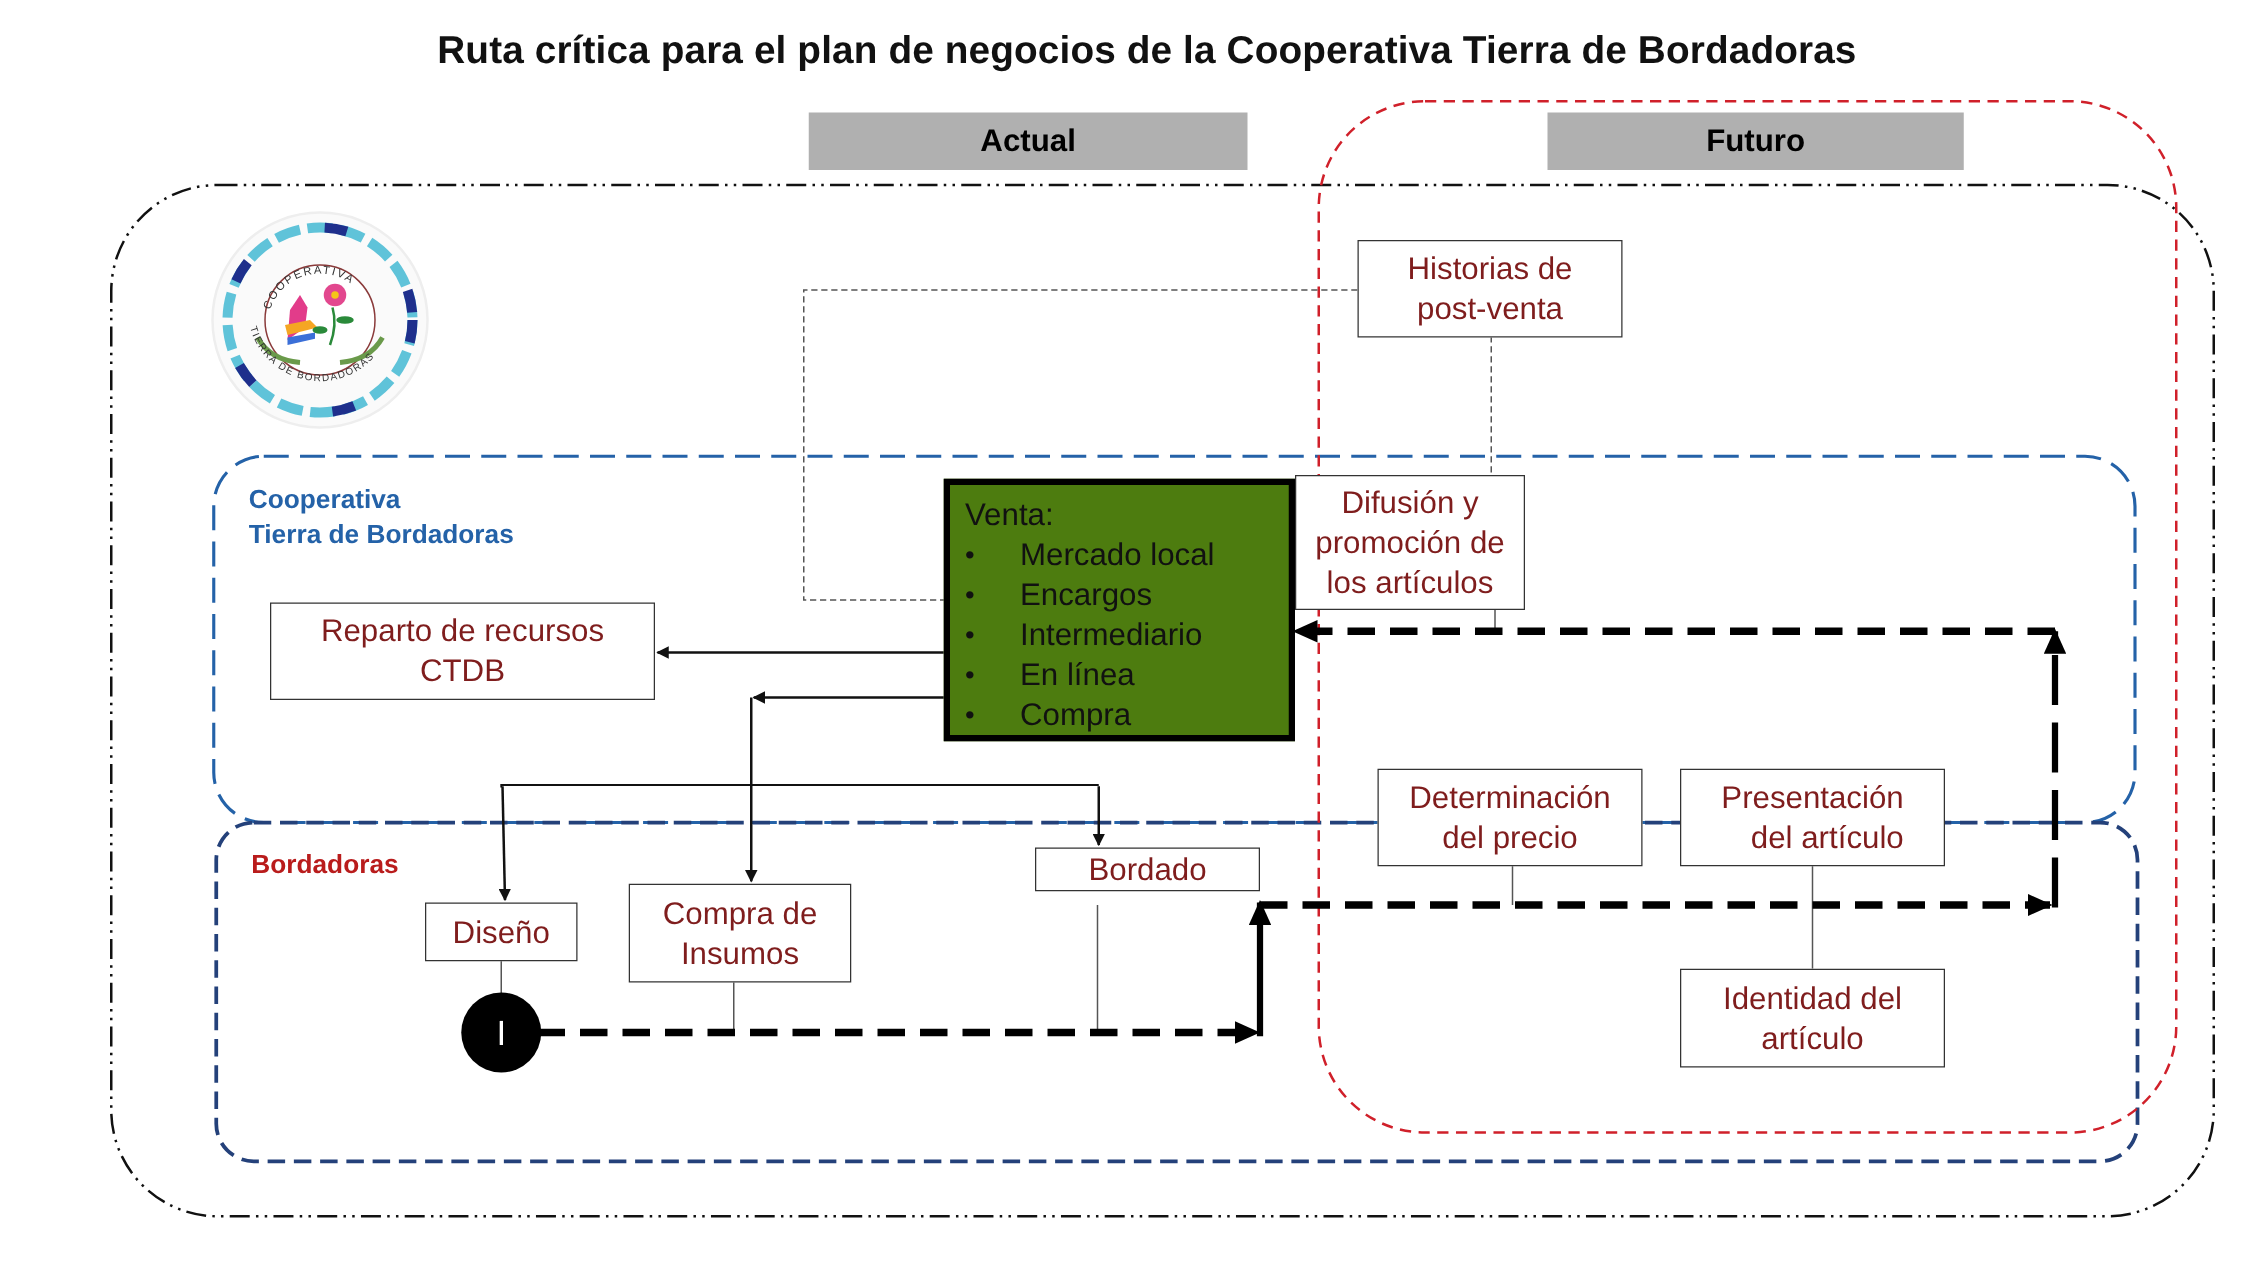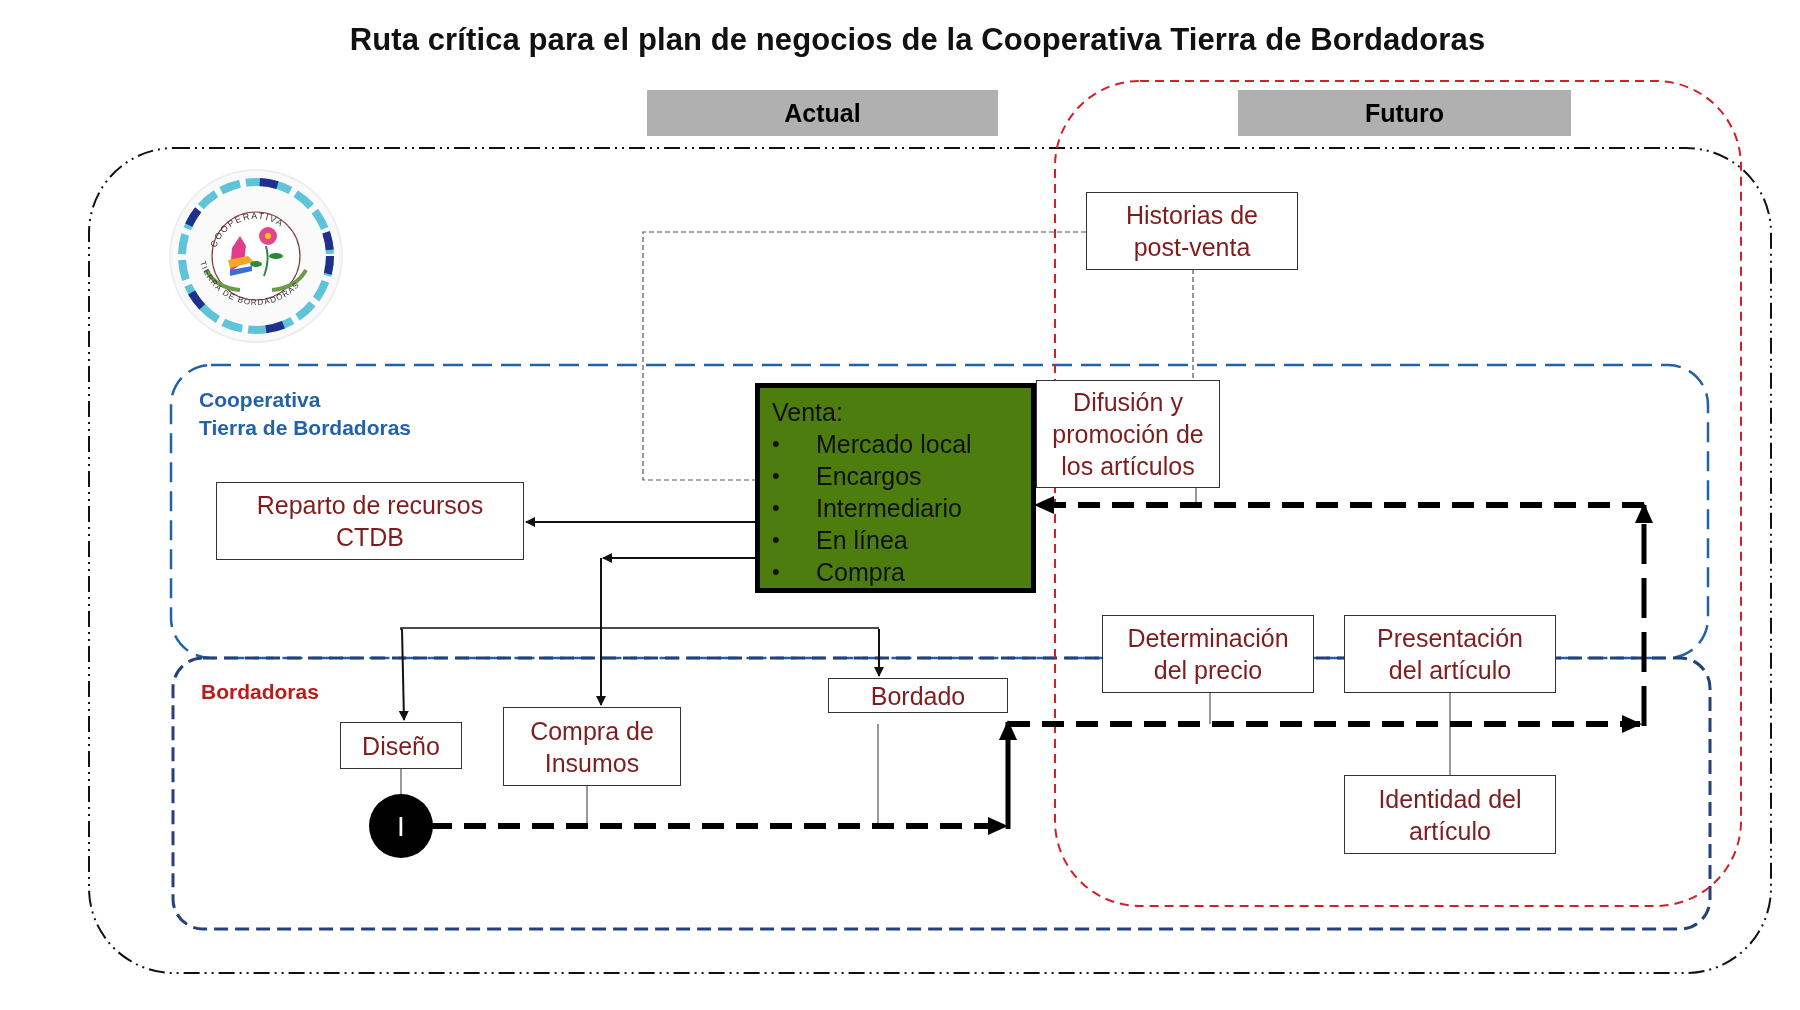"Presentación" div.box { text-align: none -> right }
